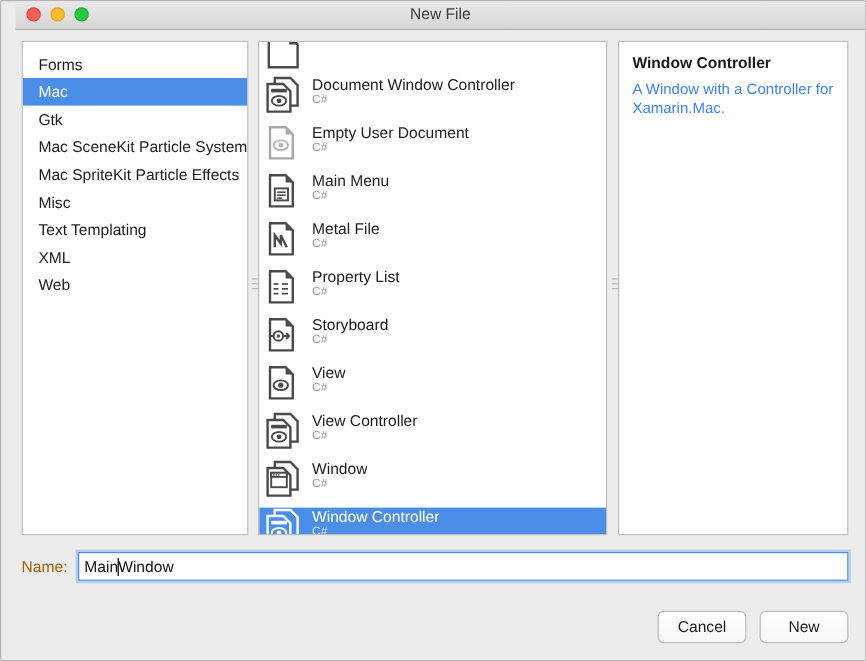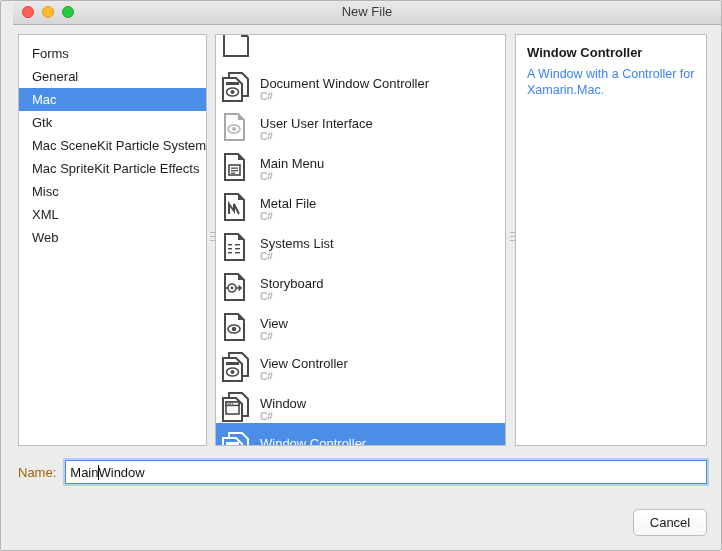"General" div.cat-item { html: <div><span>General</span></div> -> none }
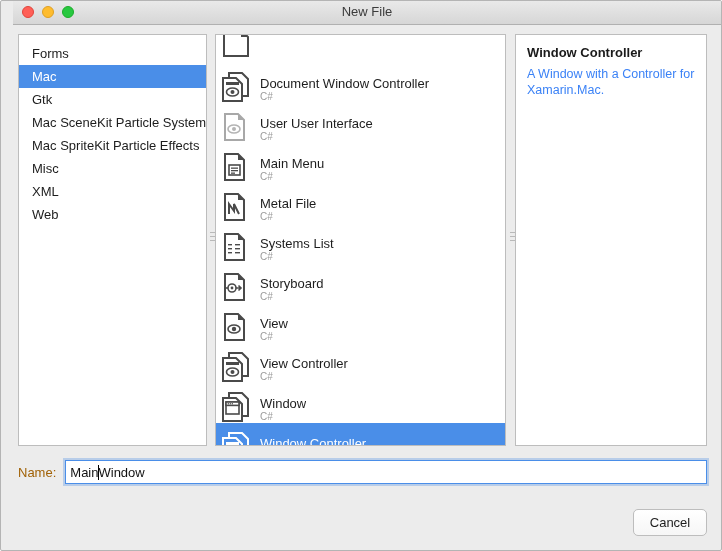"Document Window Controller" .tpl-row { align-items: flex-end -> flex-start }
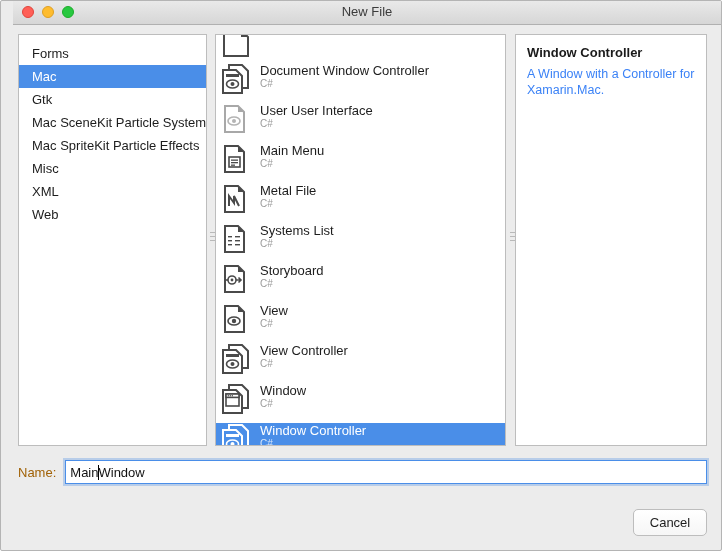"User User Interface" div.tpl-name { text: User User Interface -> Empty User Document }
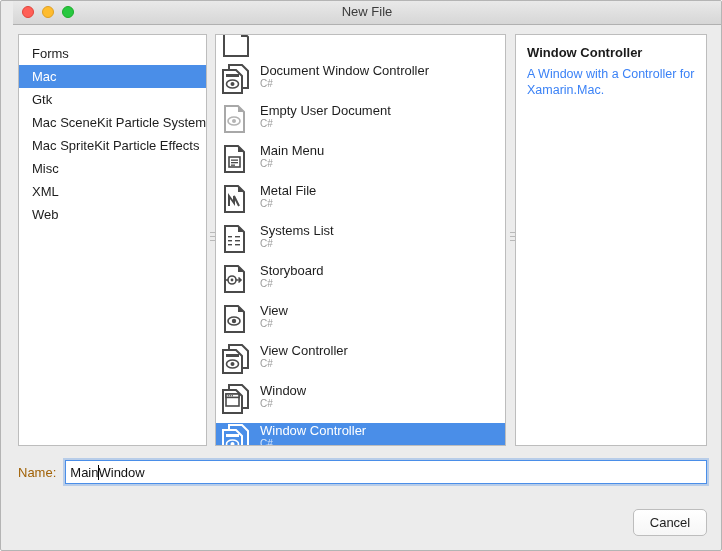"Text Templating" div.cat-item { html: none -> <div><span>Text Templating</span></div> }
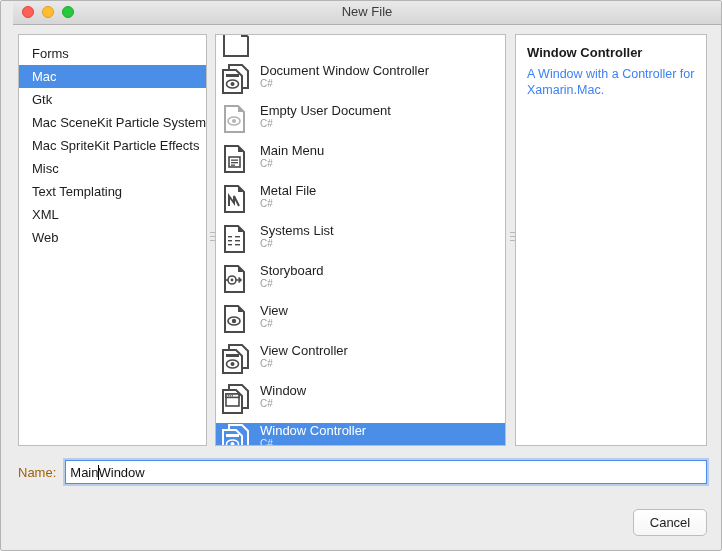"Systems List" div.tpl-name { text: Systems -> Property }
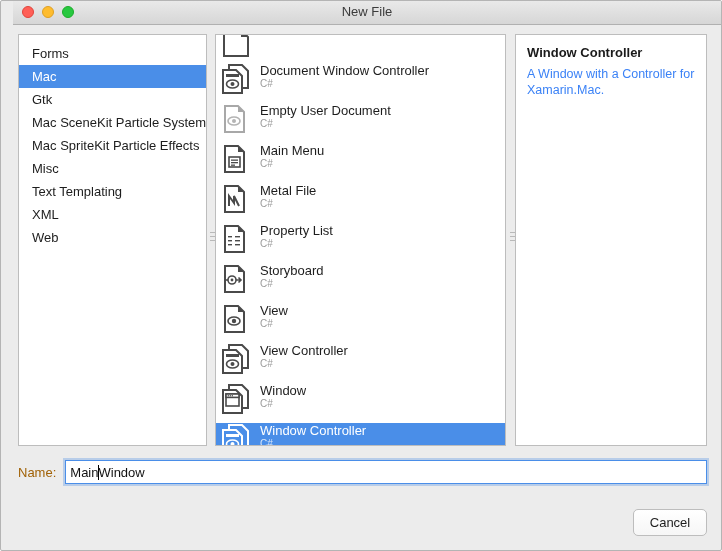"New" div.btn { html: none -> <div>New</div> }
